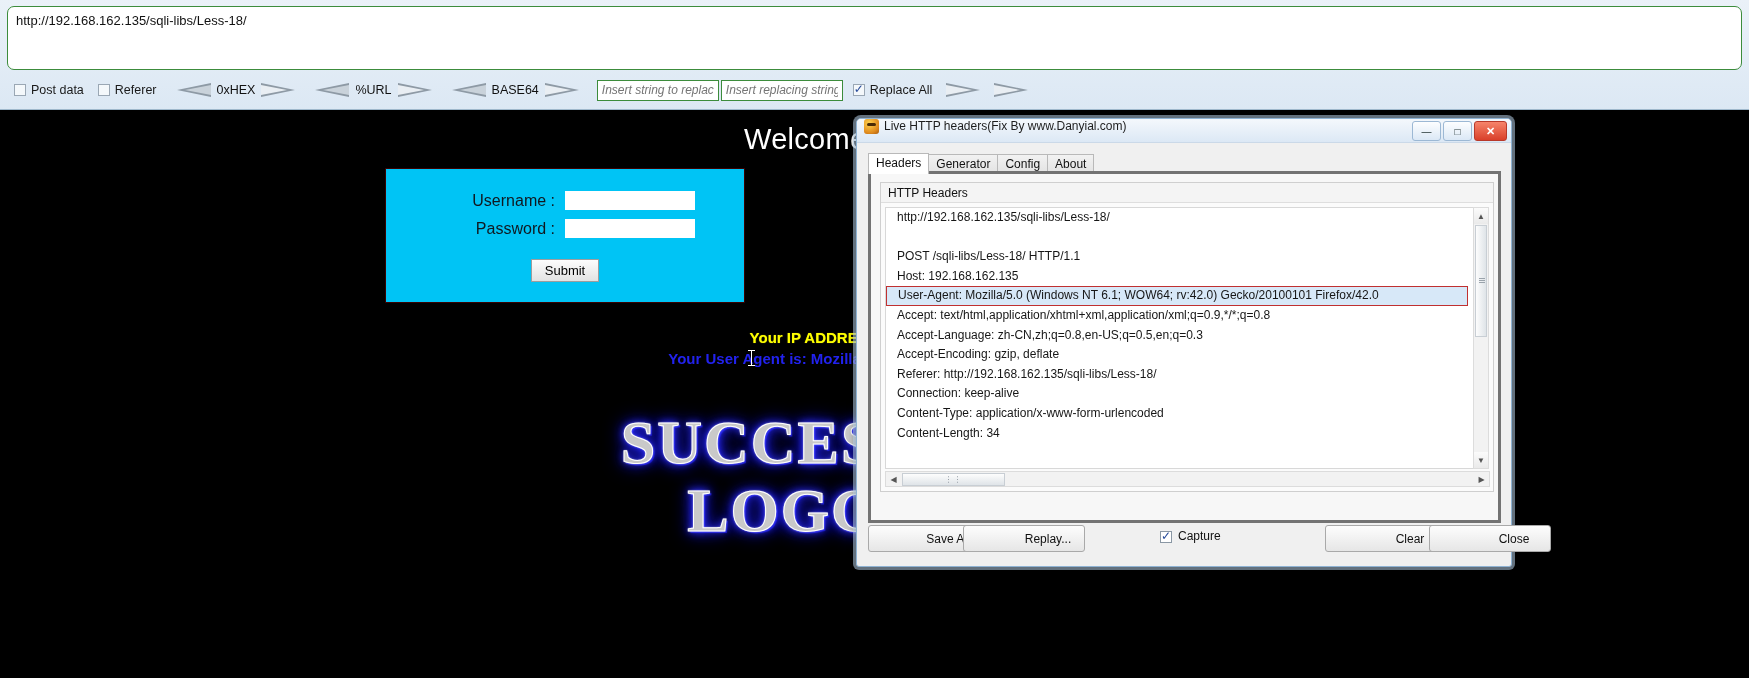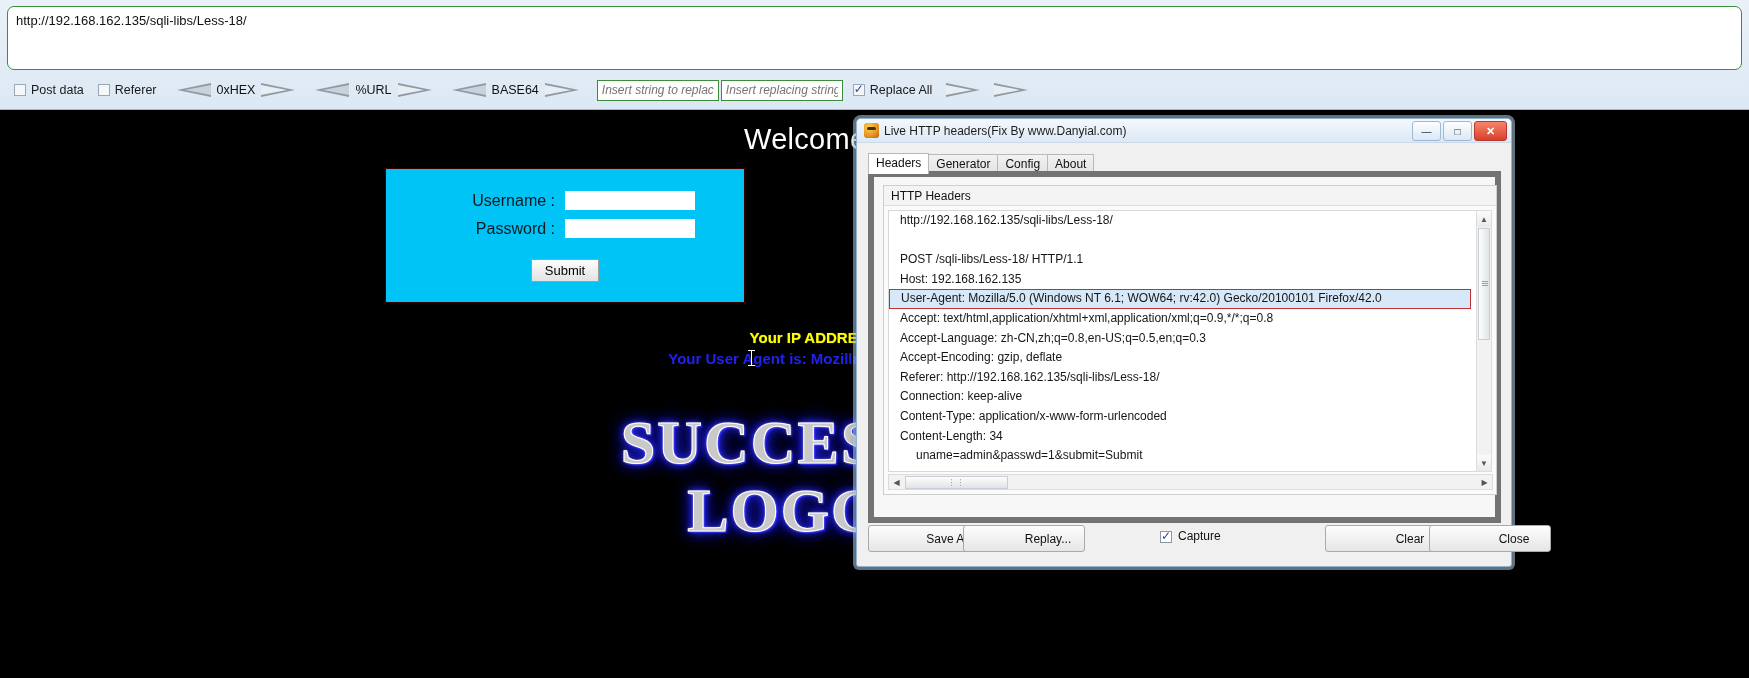"Live HTTP headers(Fix By" .titlebar { align-items: center -> none }
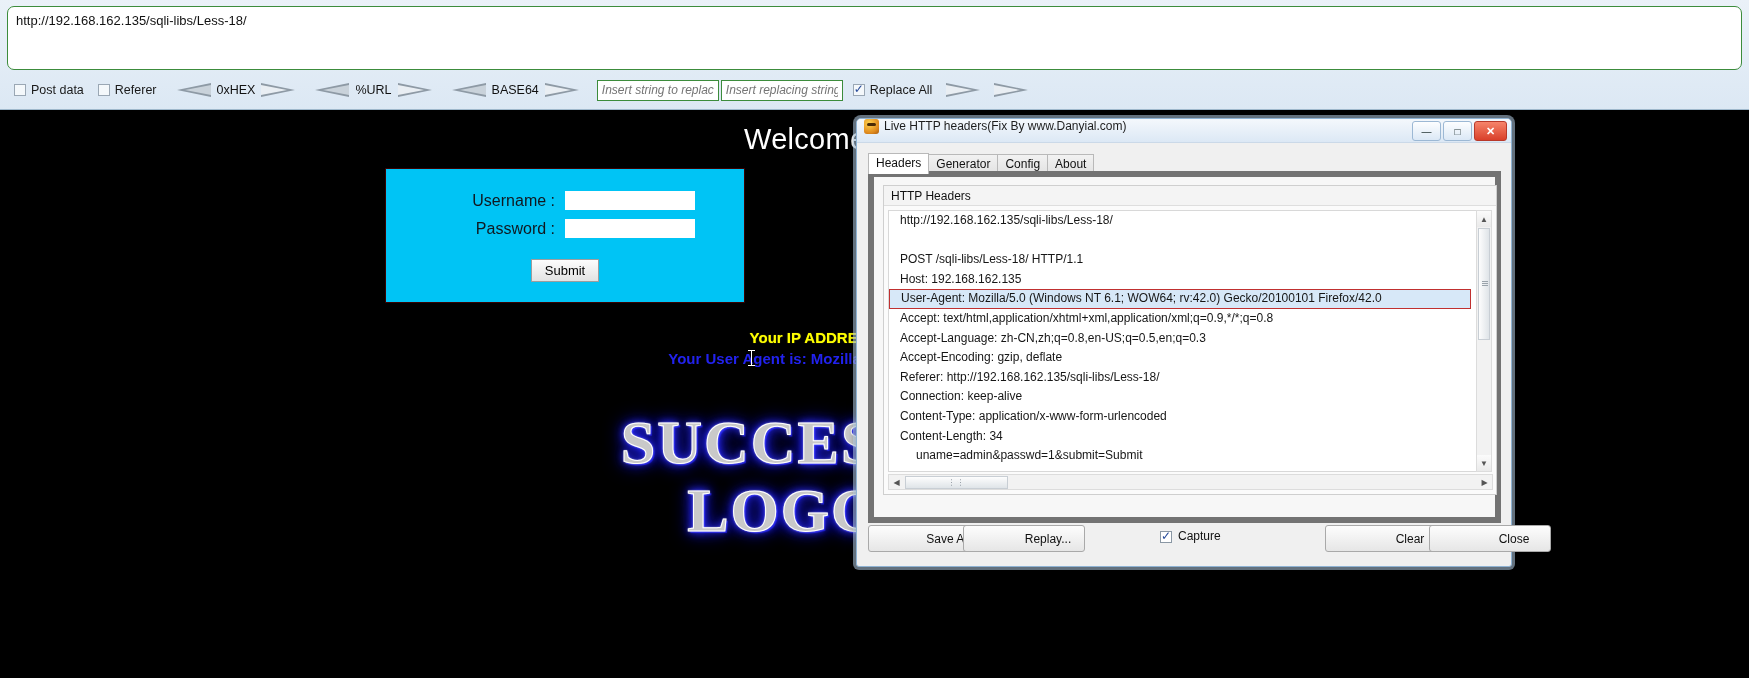"HTTP Headers" .tabpanel { border: 6px solid #737373 -> 3px solid #737373 }
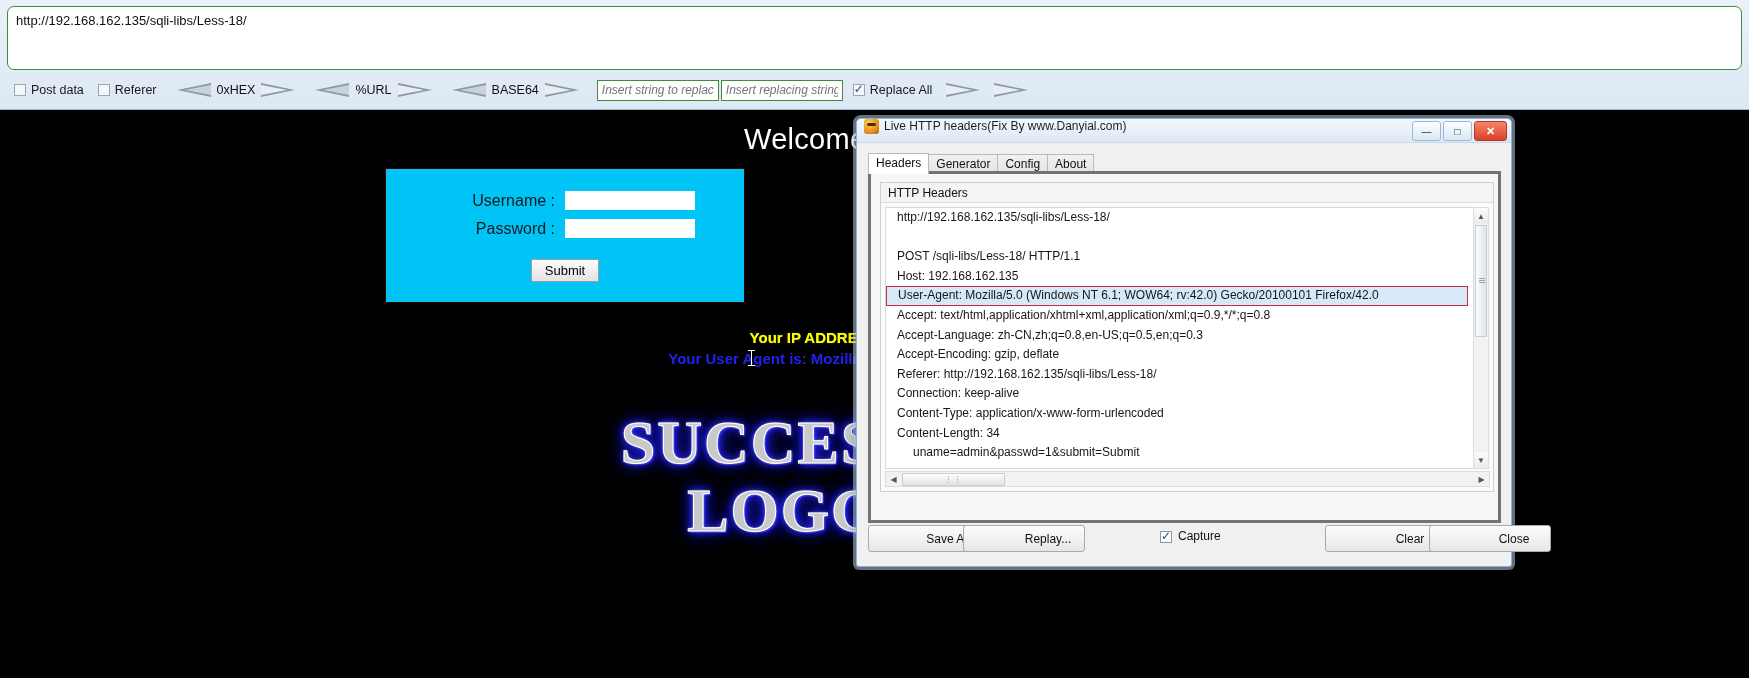"uname=admin&passwd=1&submit=Submit" div.hdr-line { html: <div>uname=admin&amp;passwd=1&amp;submit=Submit</div> -> none }
